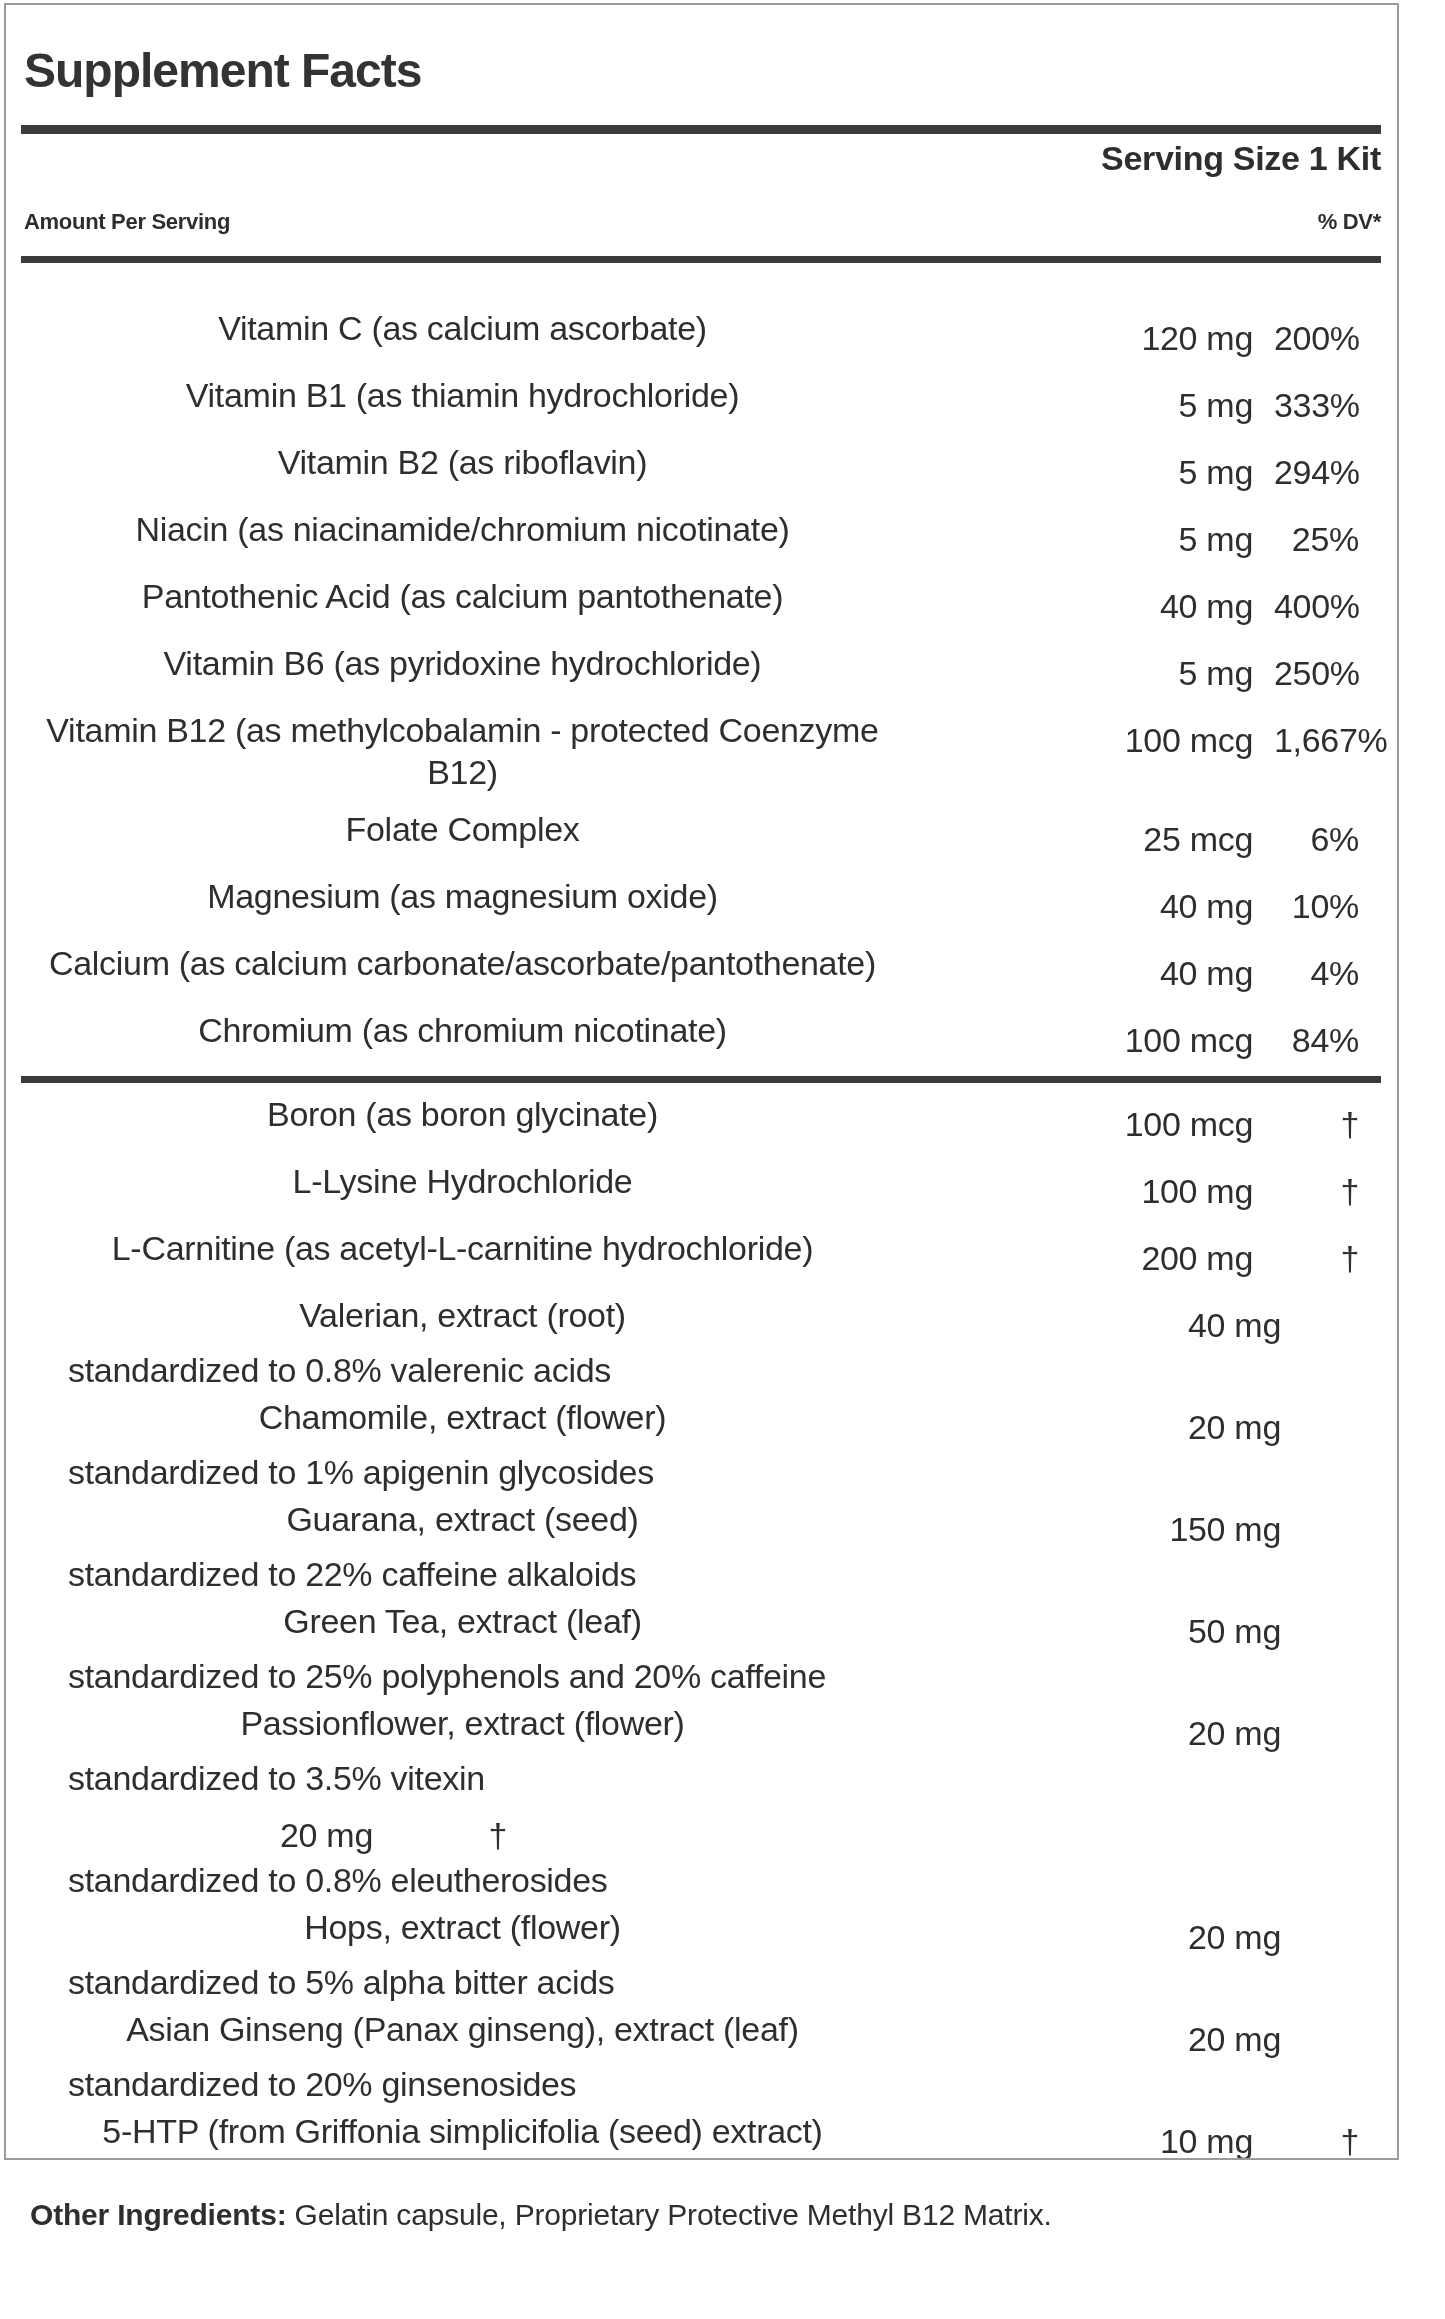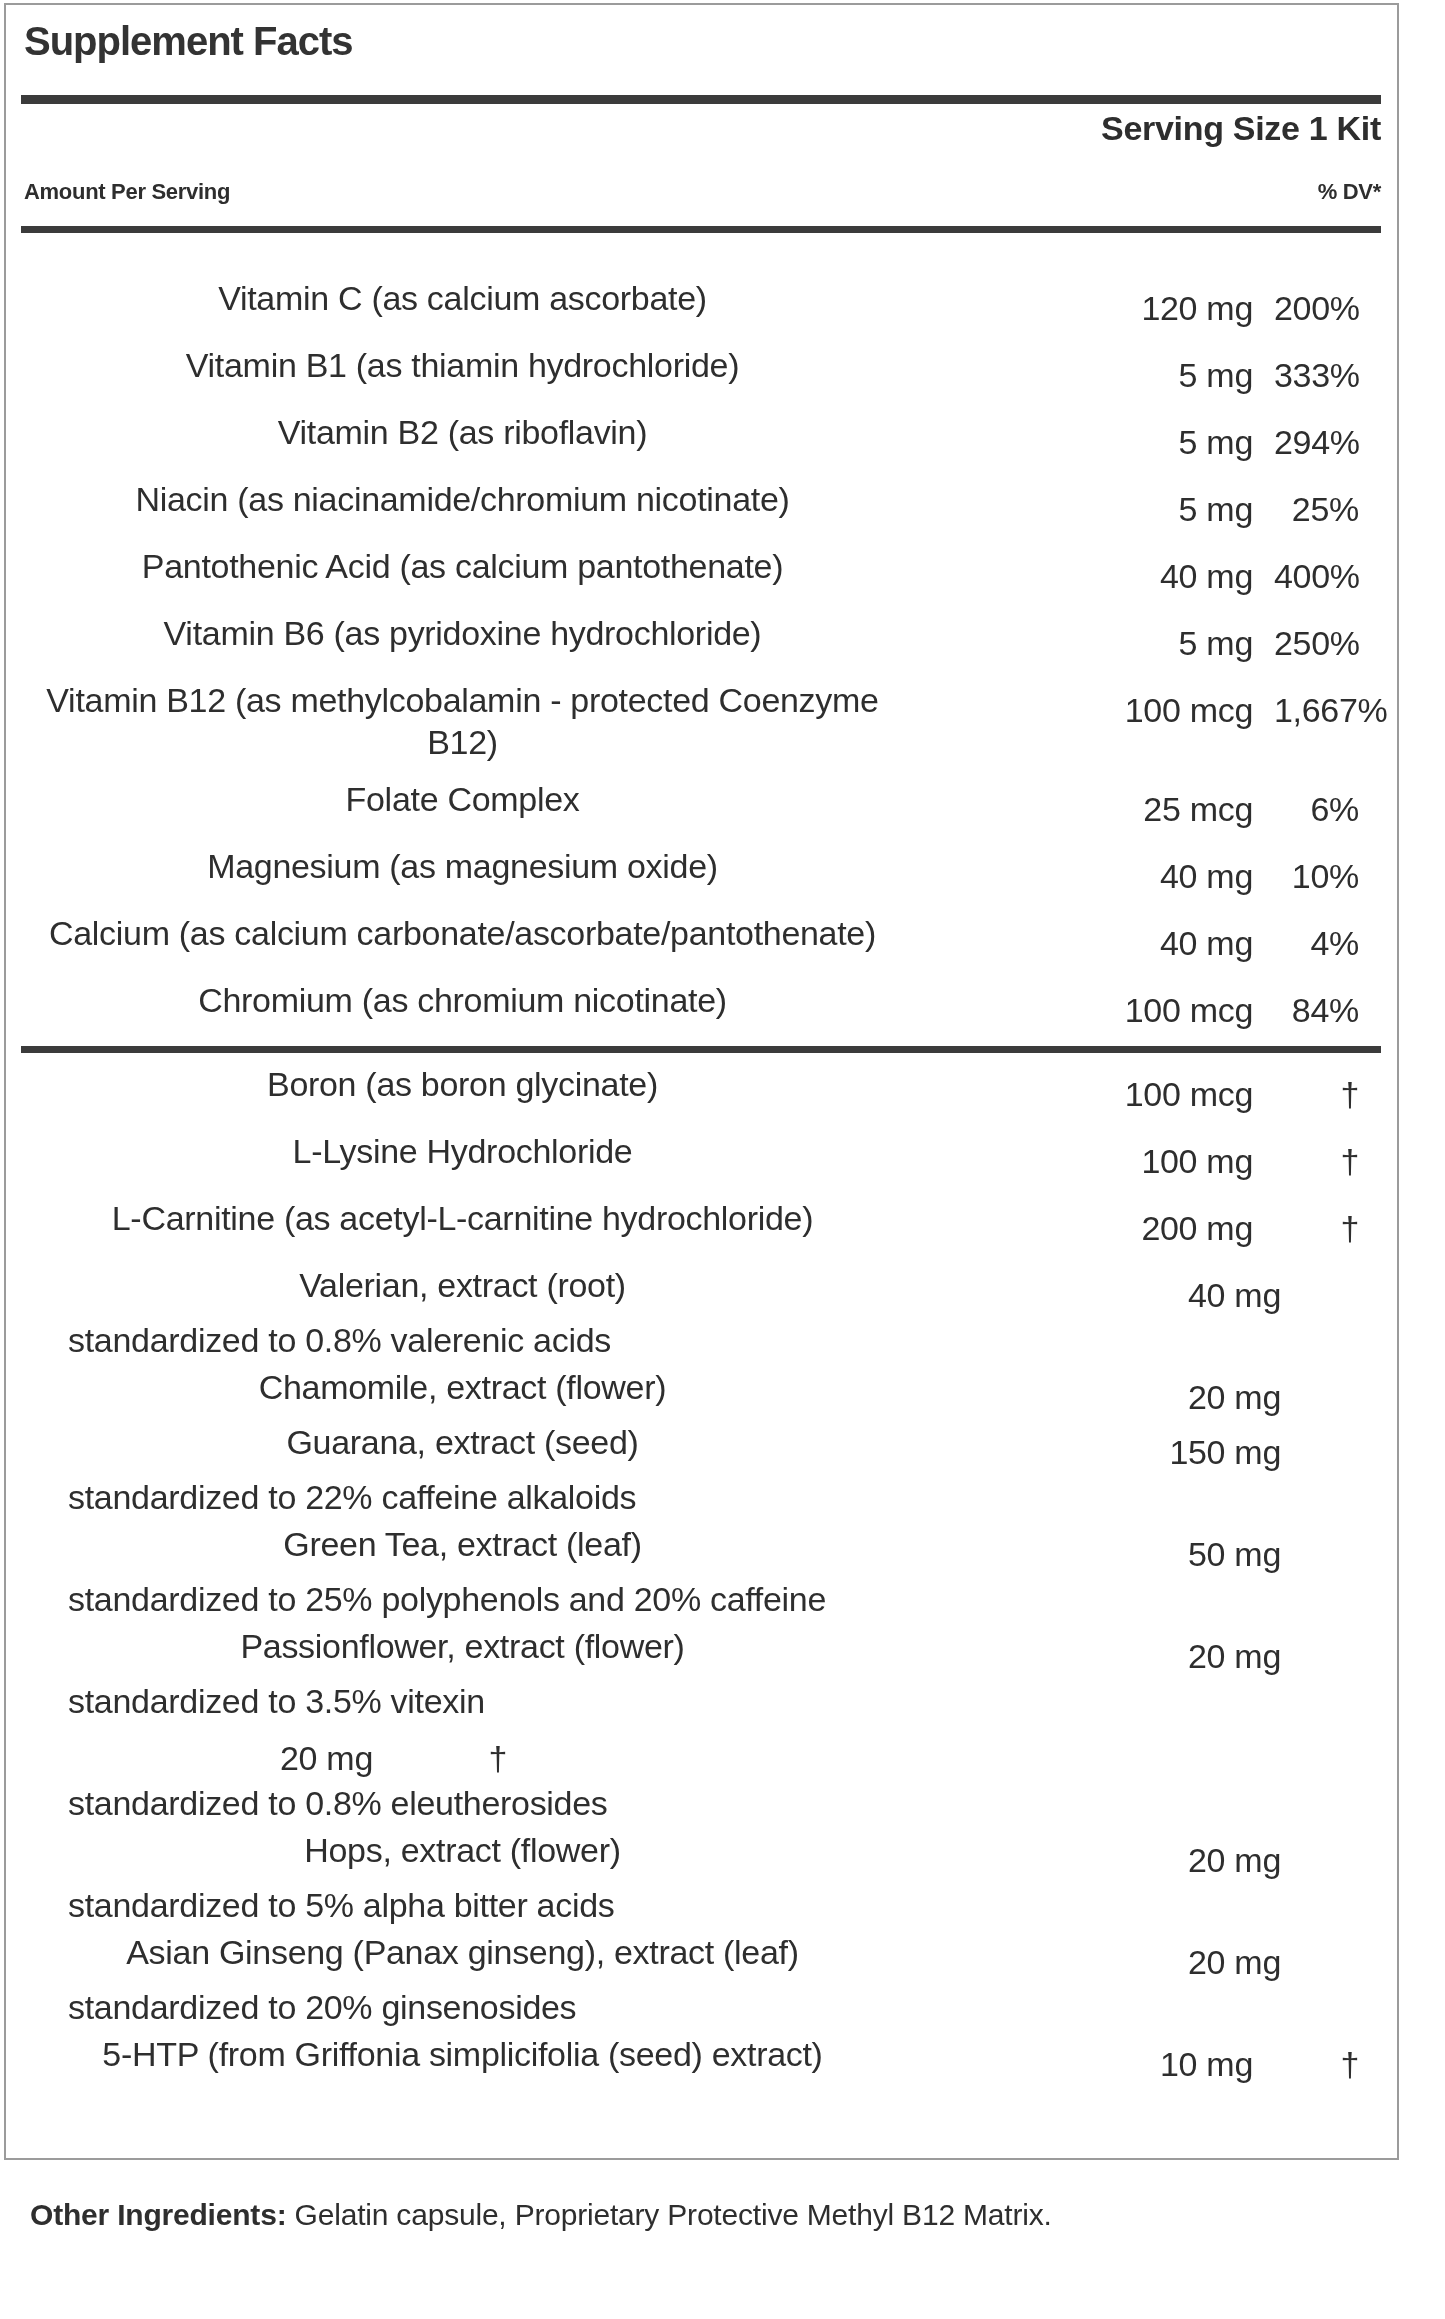"Supplement Facts" .title { font-size: 40px -> 48px; margin-top: none -> 30px }
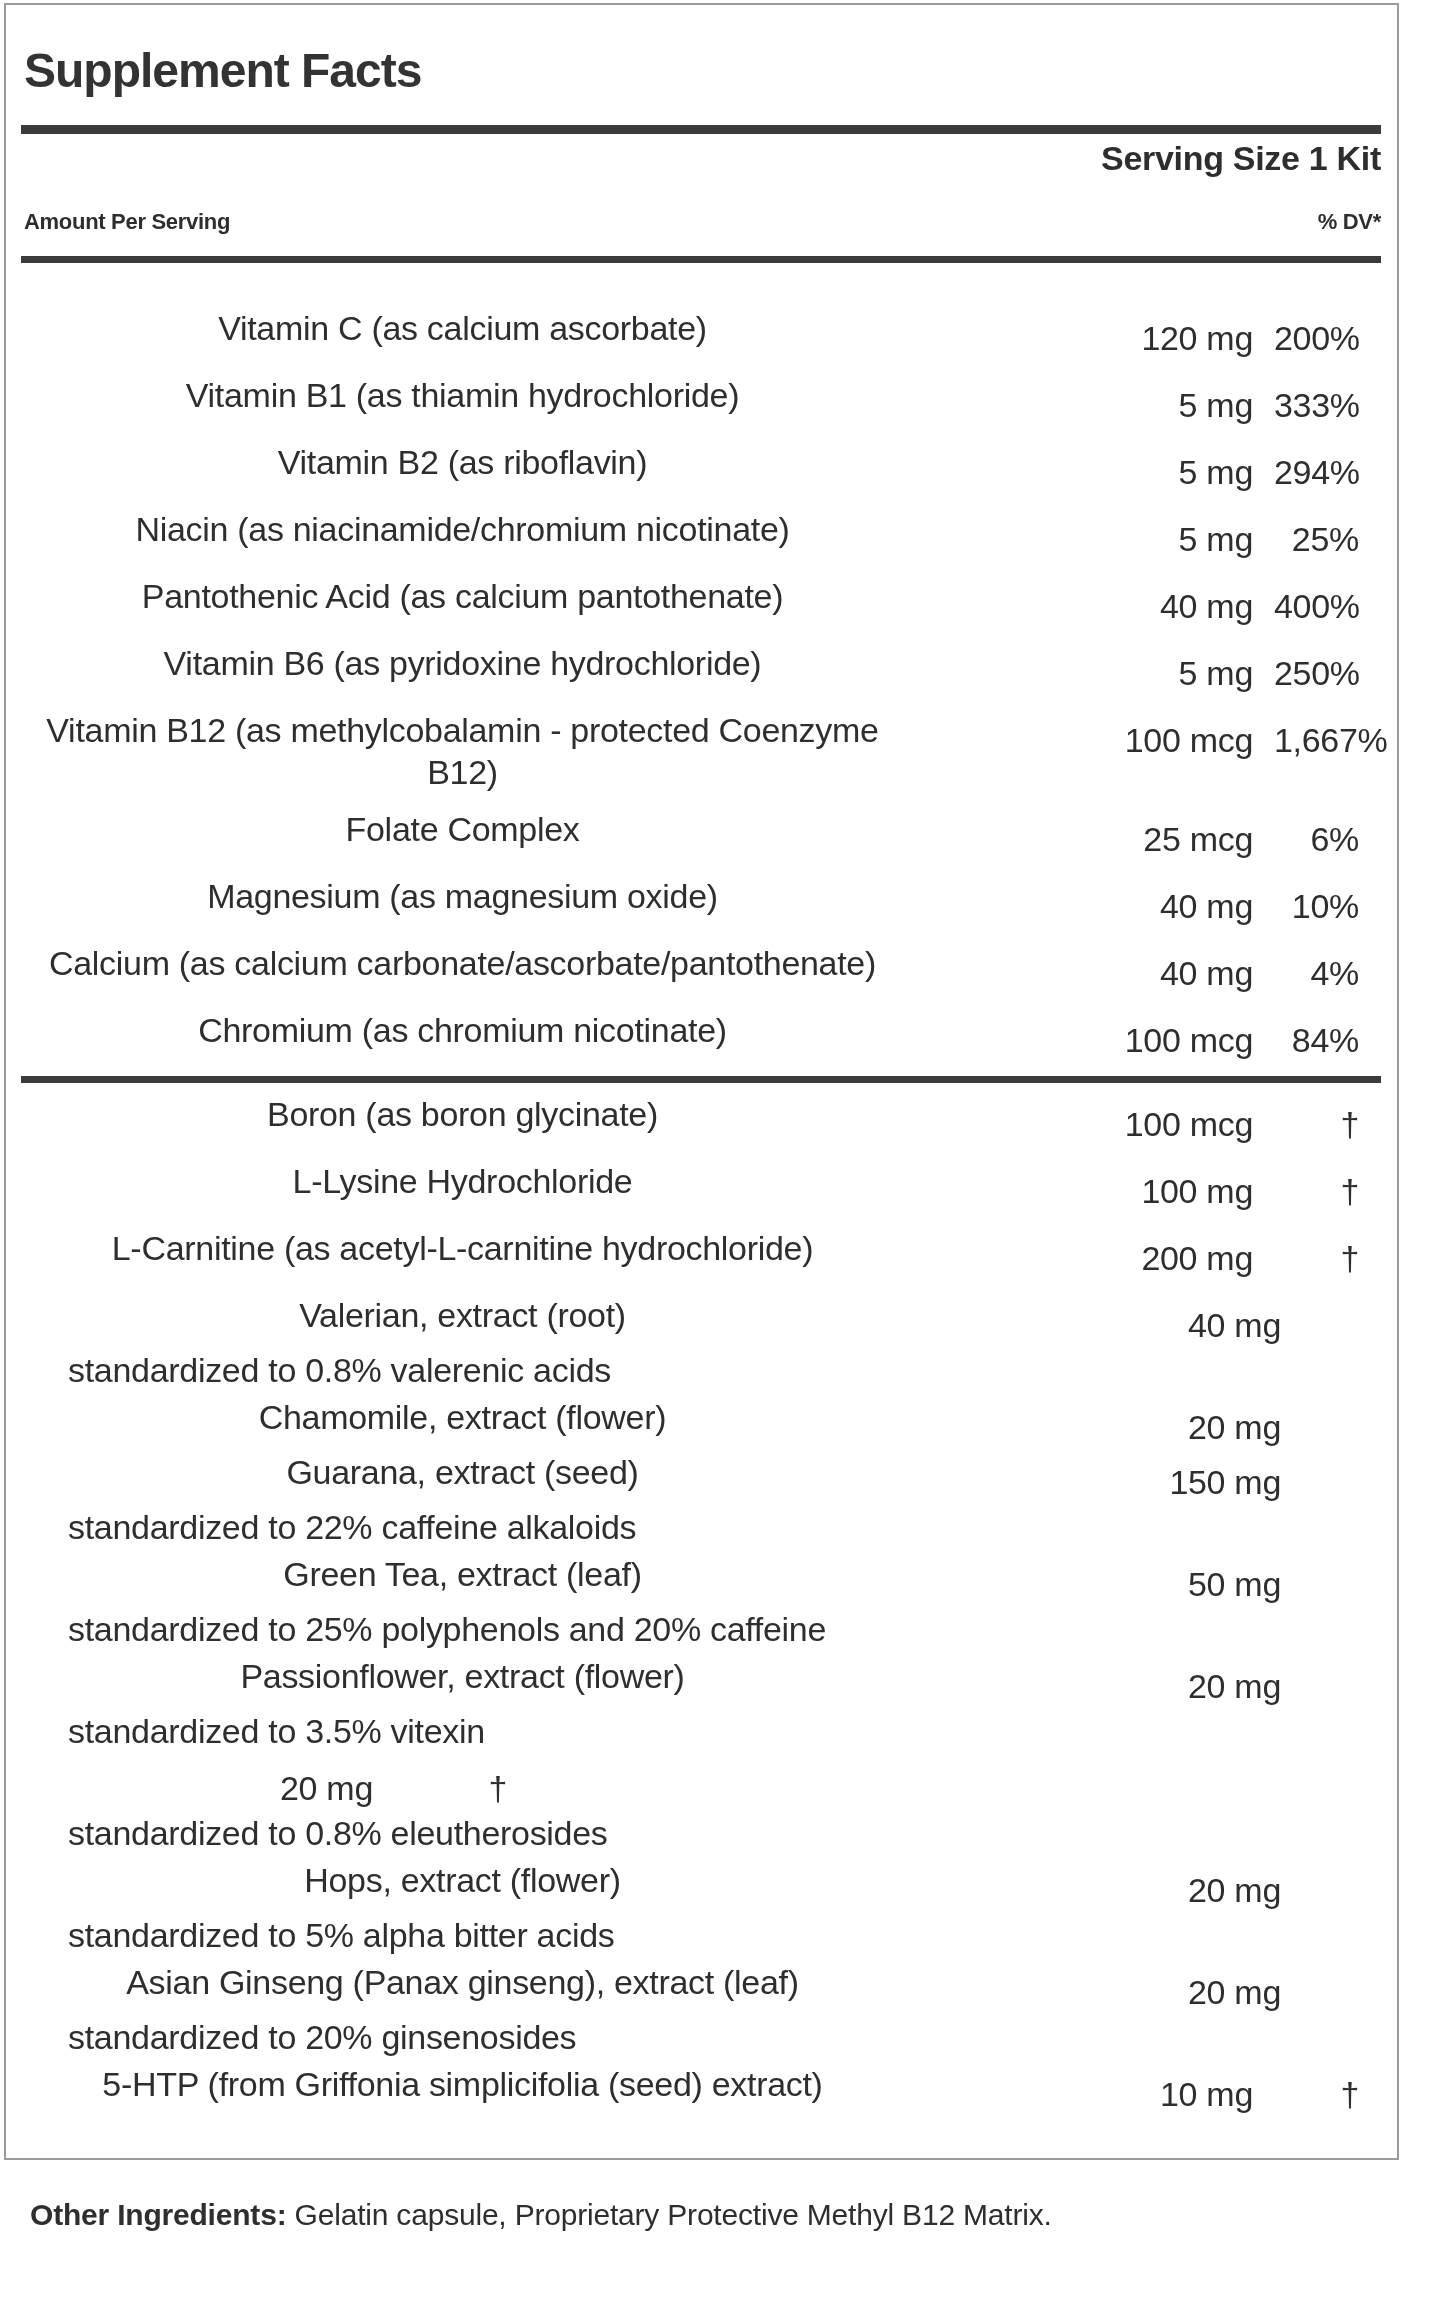"standardized to 1% apigenin glycosides" div.subrow { html: none -> <div>standardized to 1% apigenin glycosides</div> }
